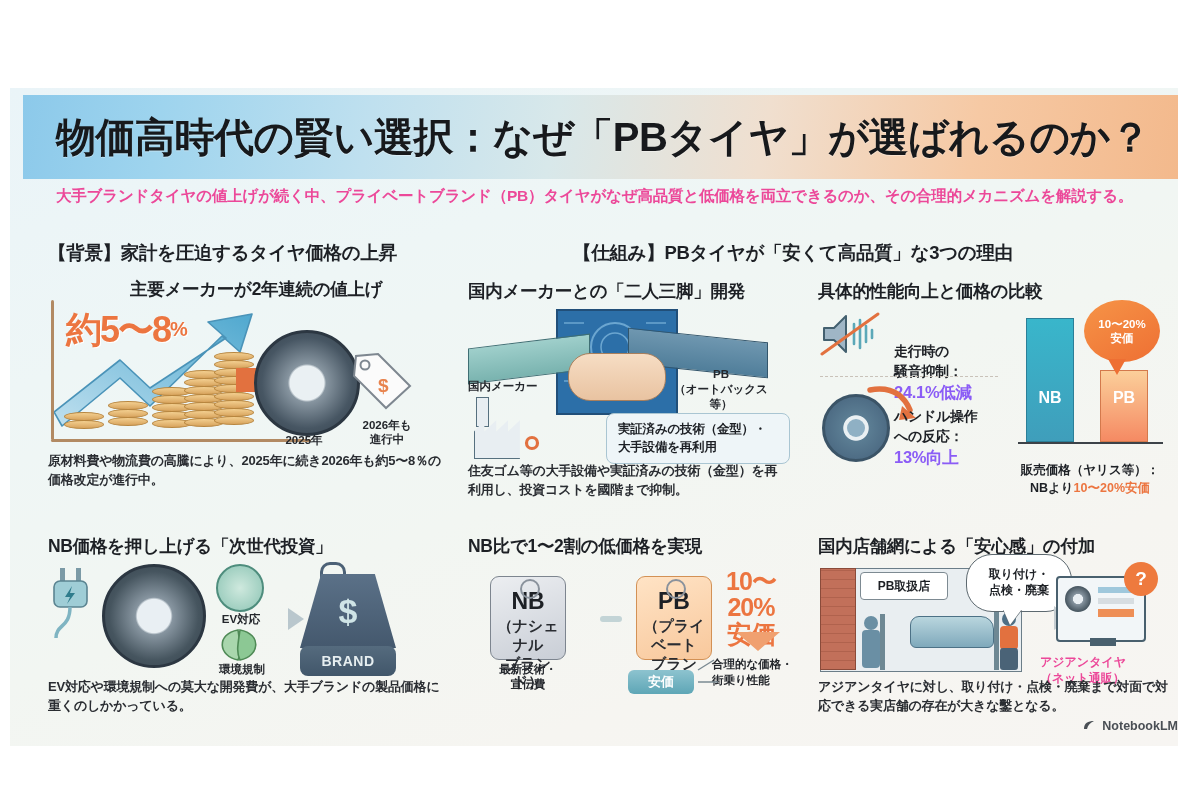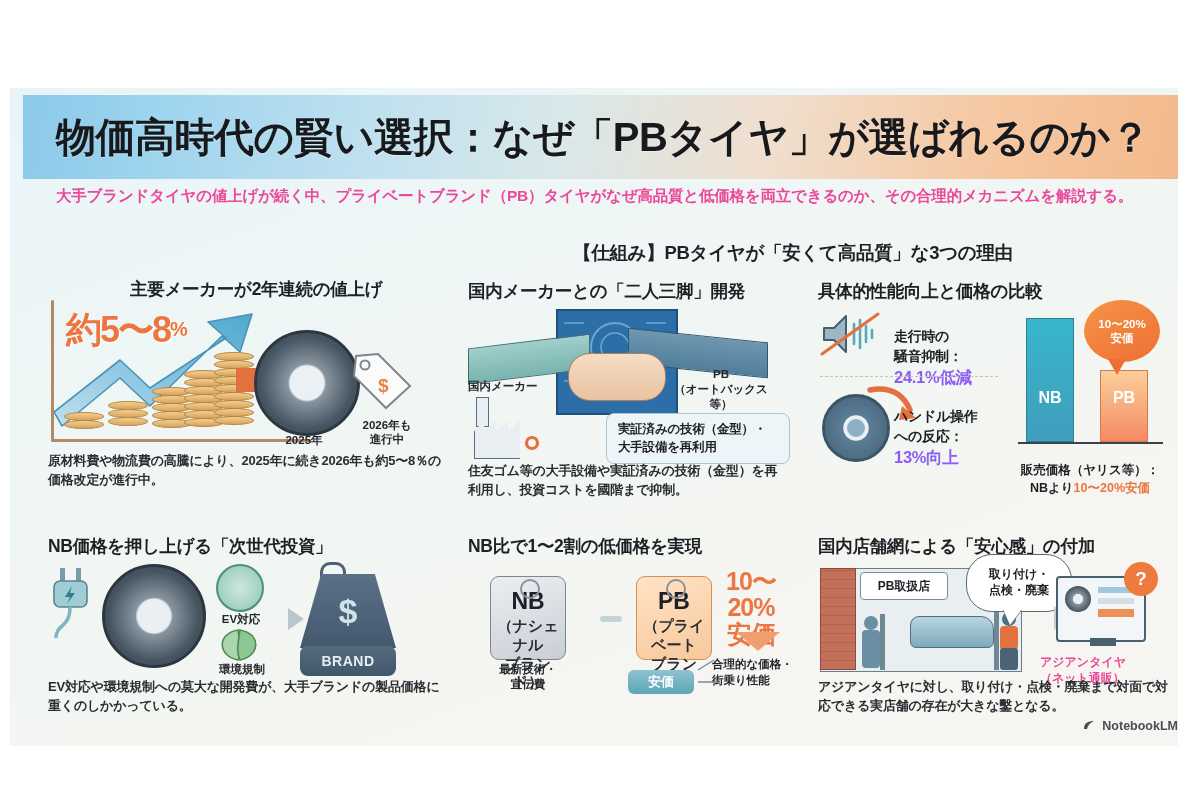"【背景】家計を圧迫するタイヤ価格の上昇" div.abs { html: none -> <div>【背景】家計を圧迫するタイヤ価格の上昇</div> }
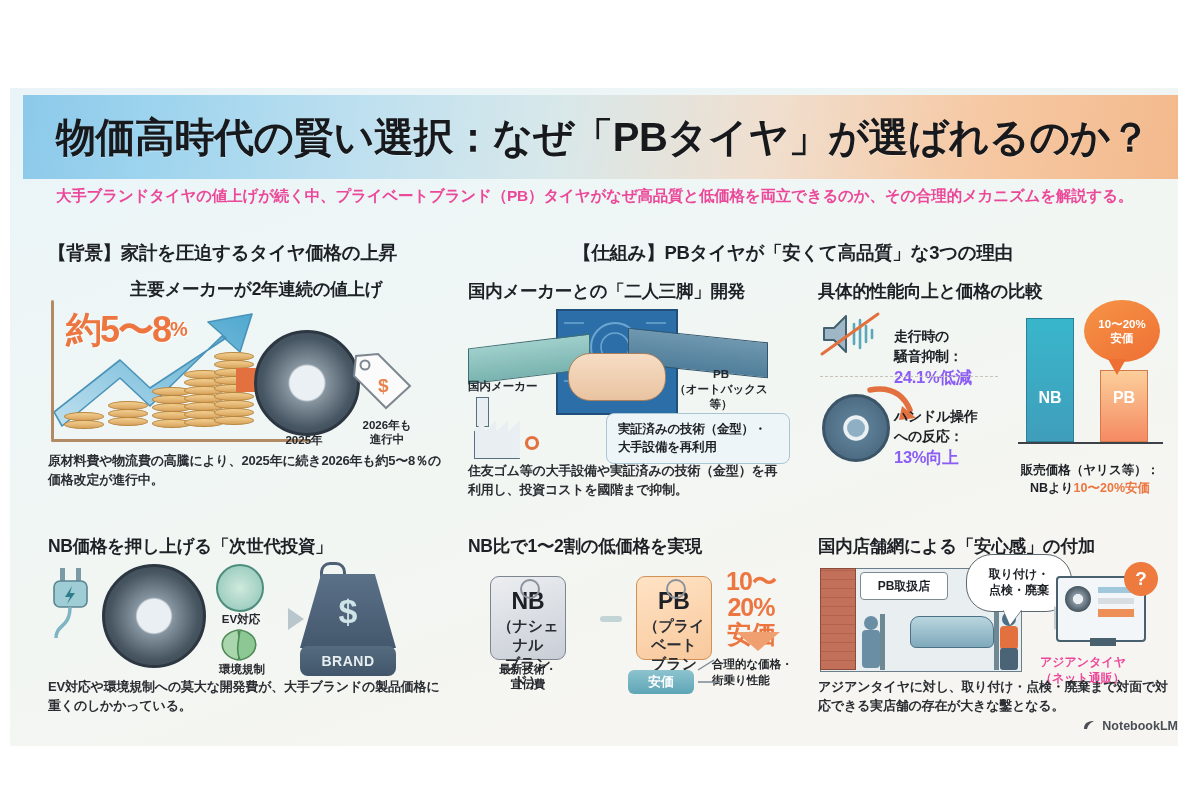"走行時の" div.stat-txt { top: 2px -> 17px }
